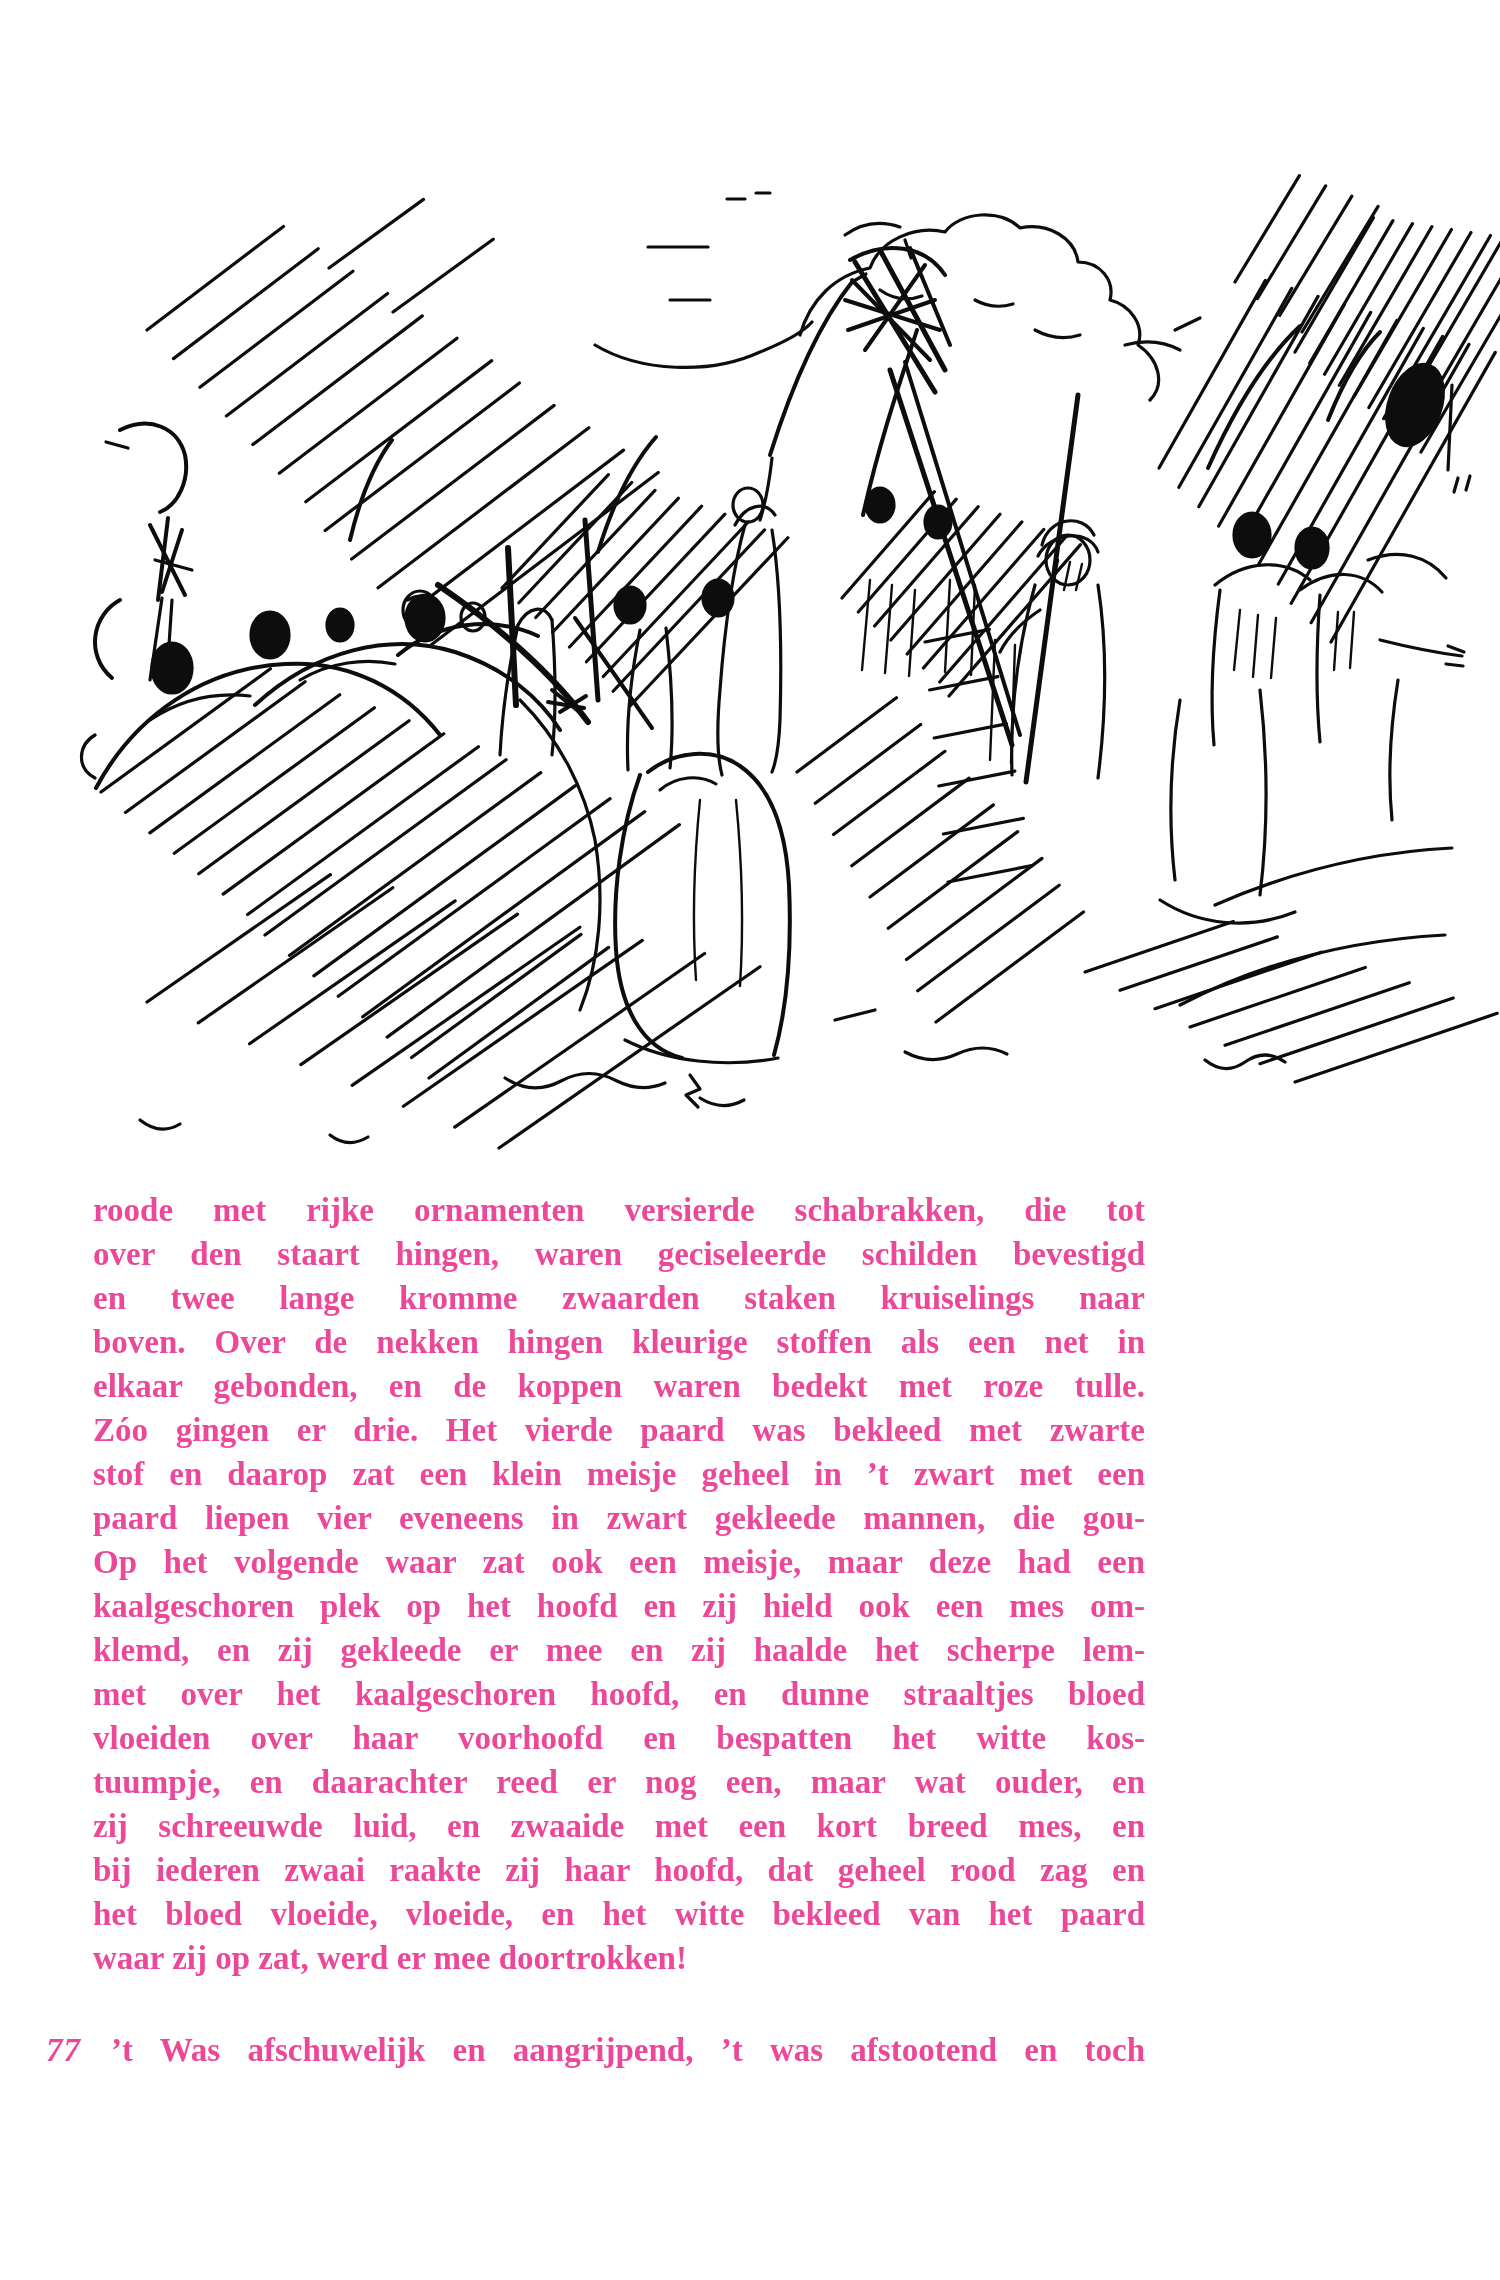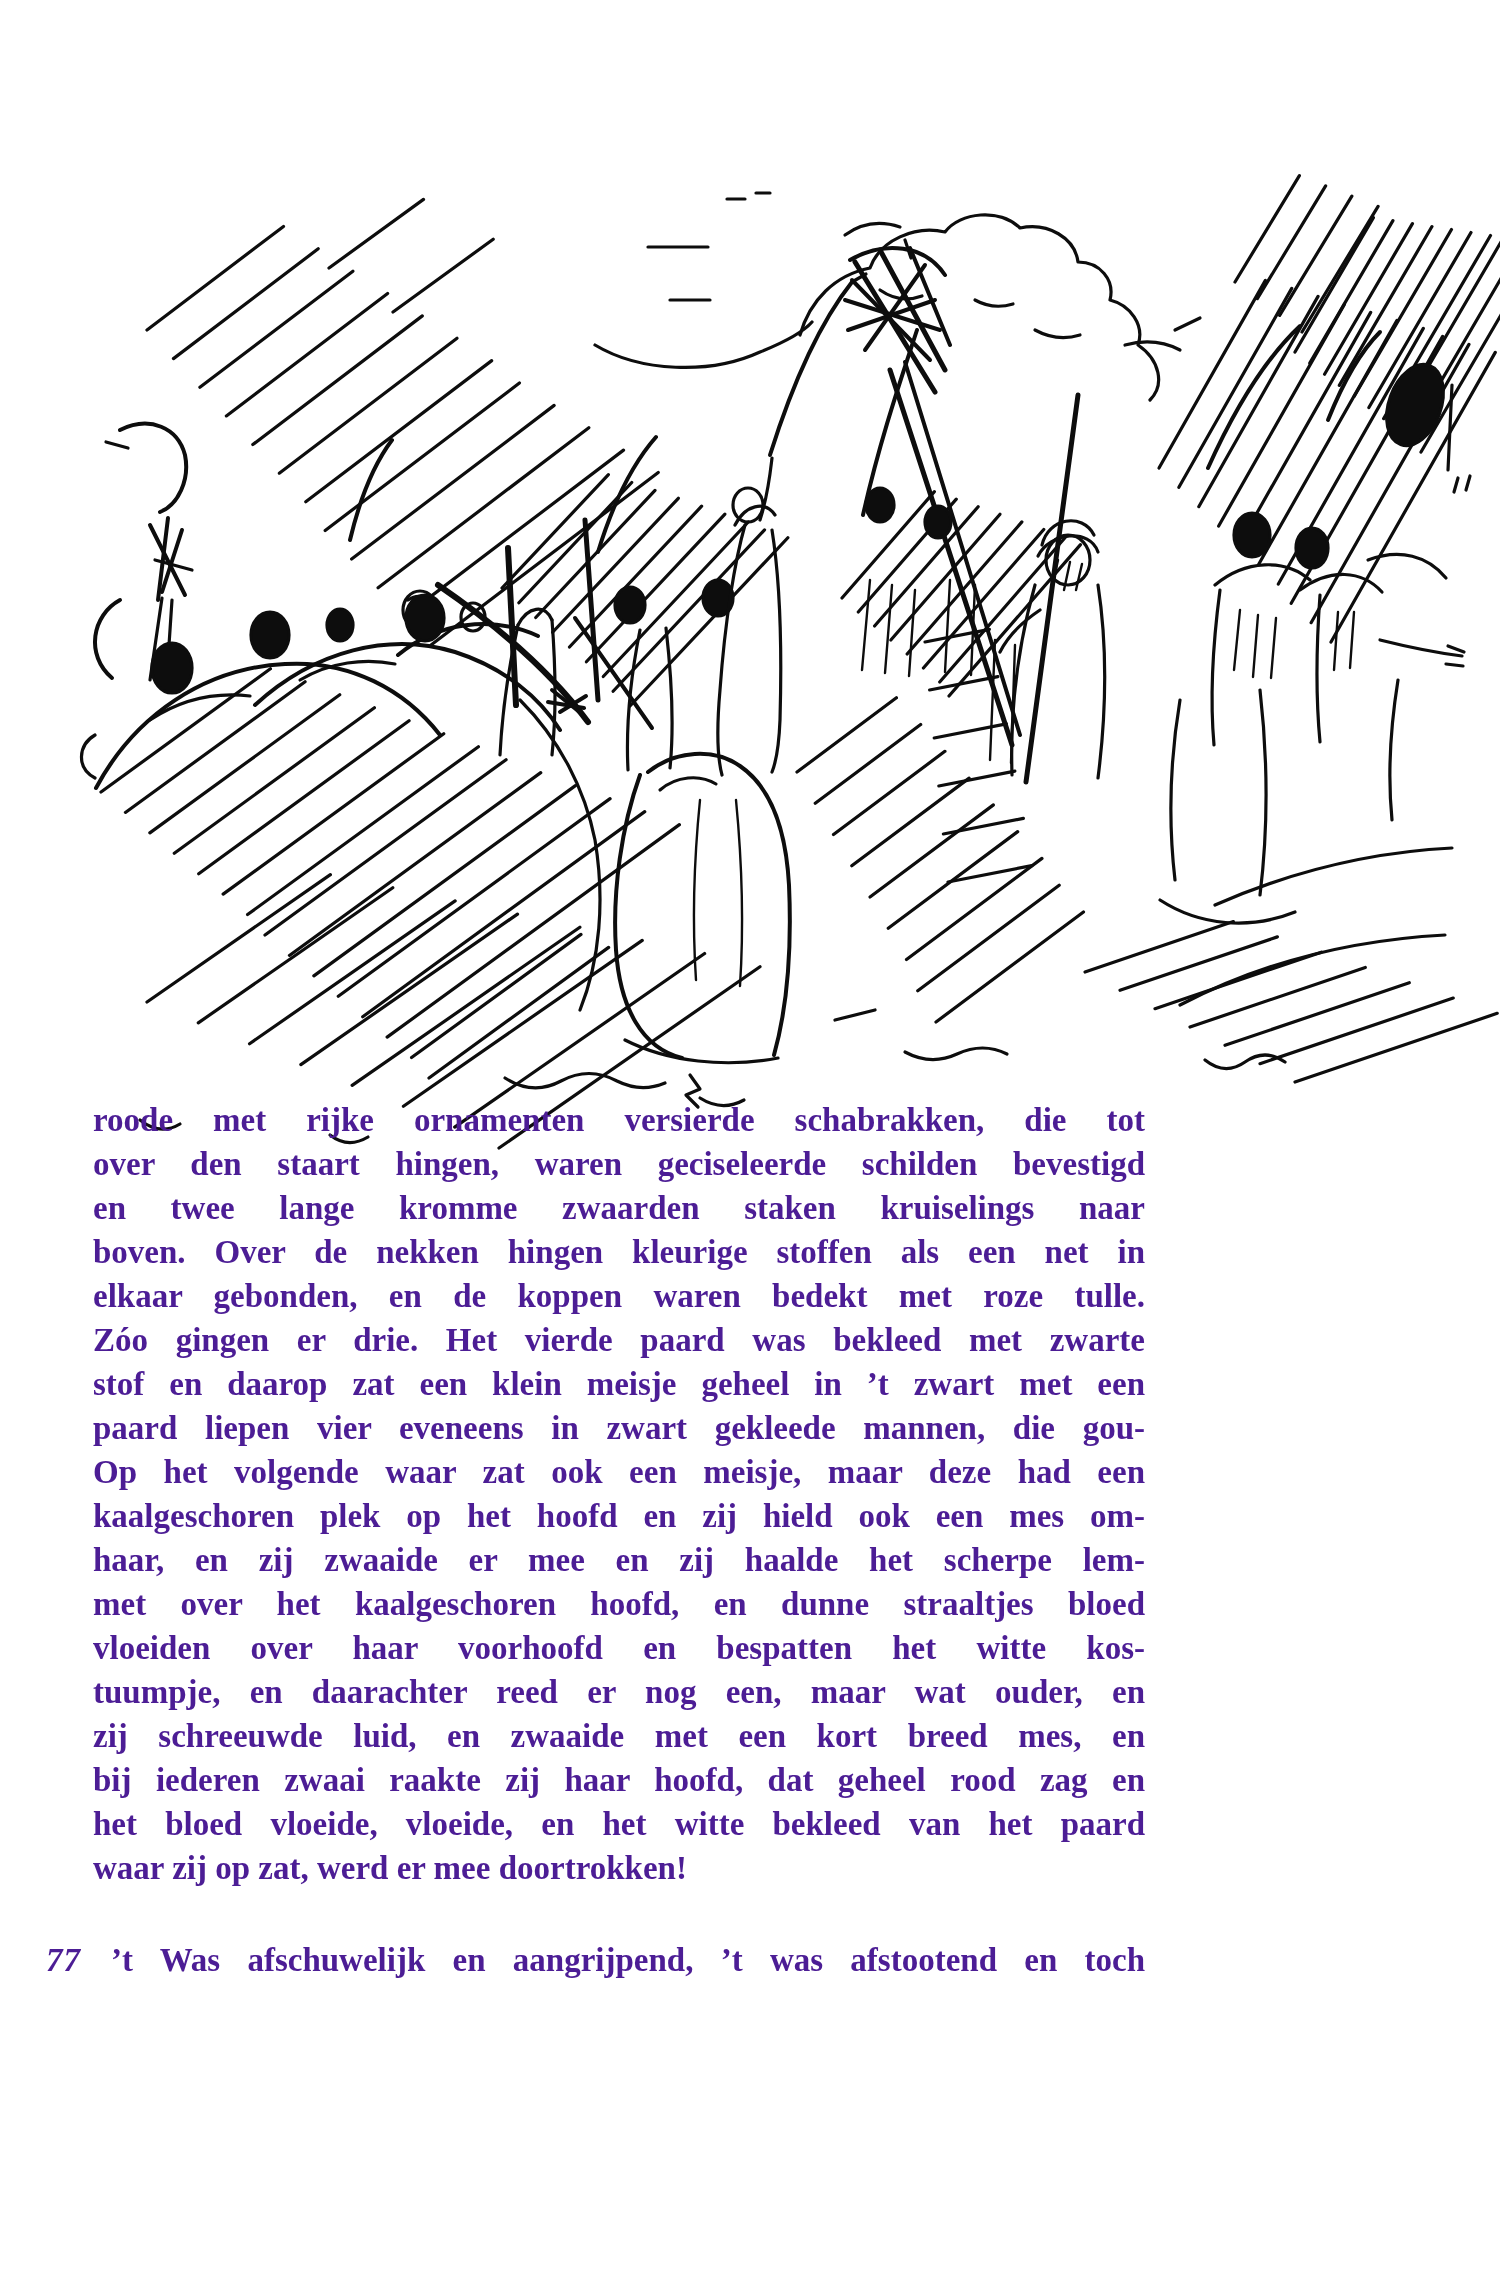"roode met rijke ornamenten versierde" .text-block { color: #4c1d95 -> #ec4899; top: 1098px -> 1188px }
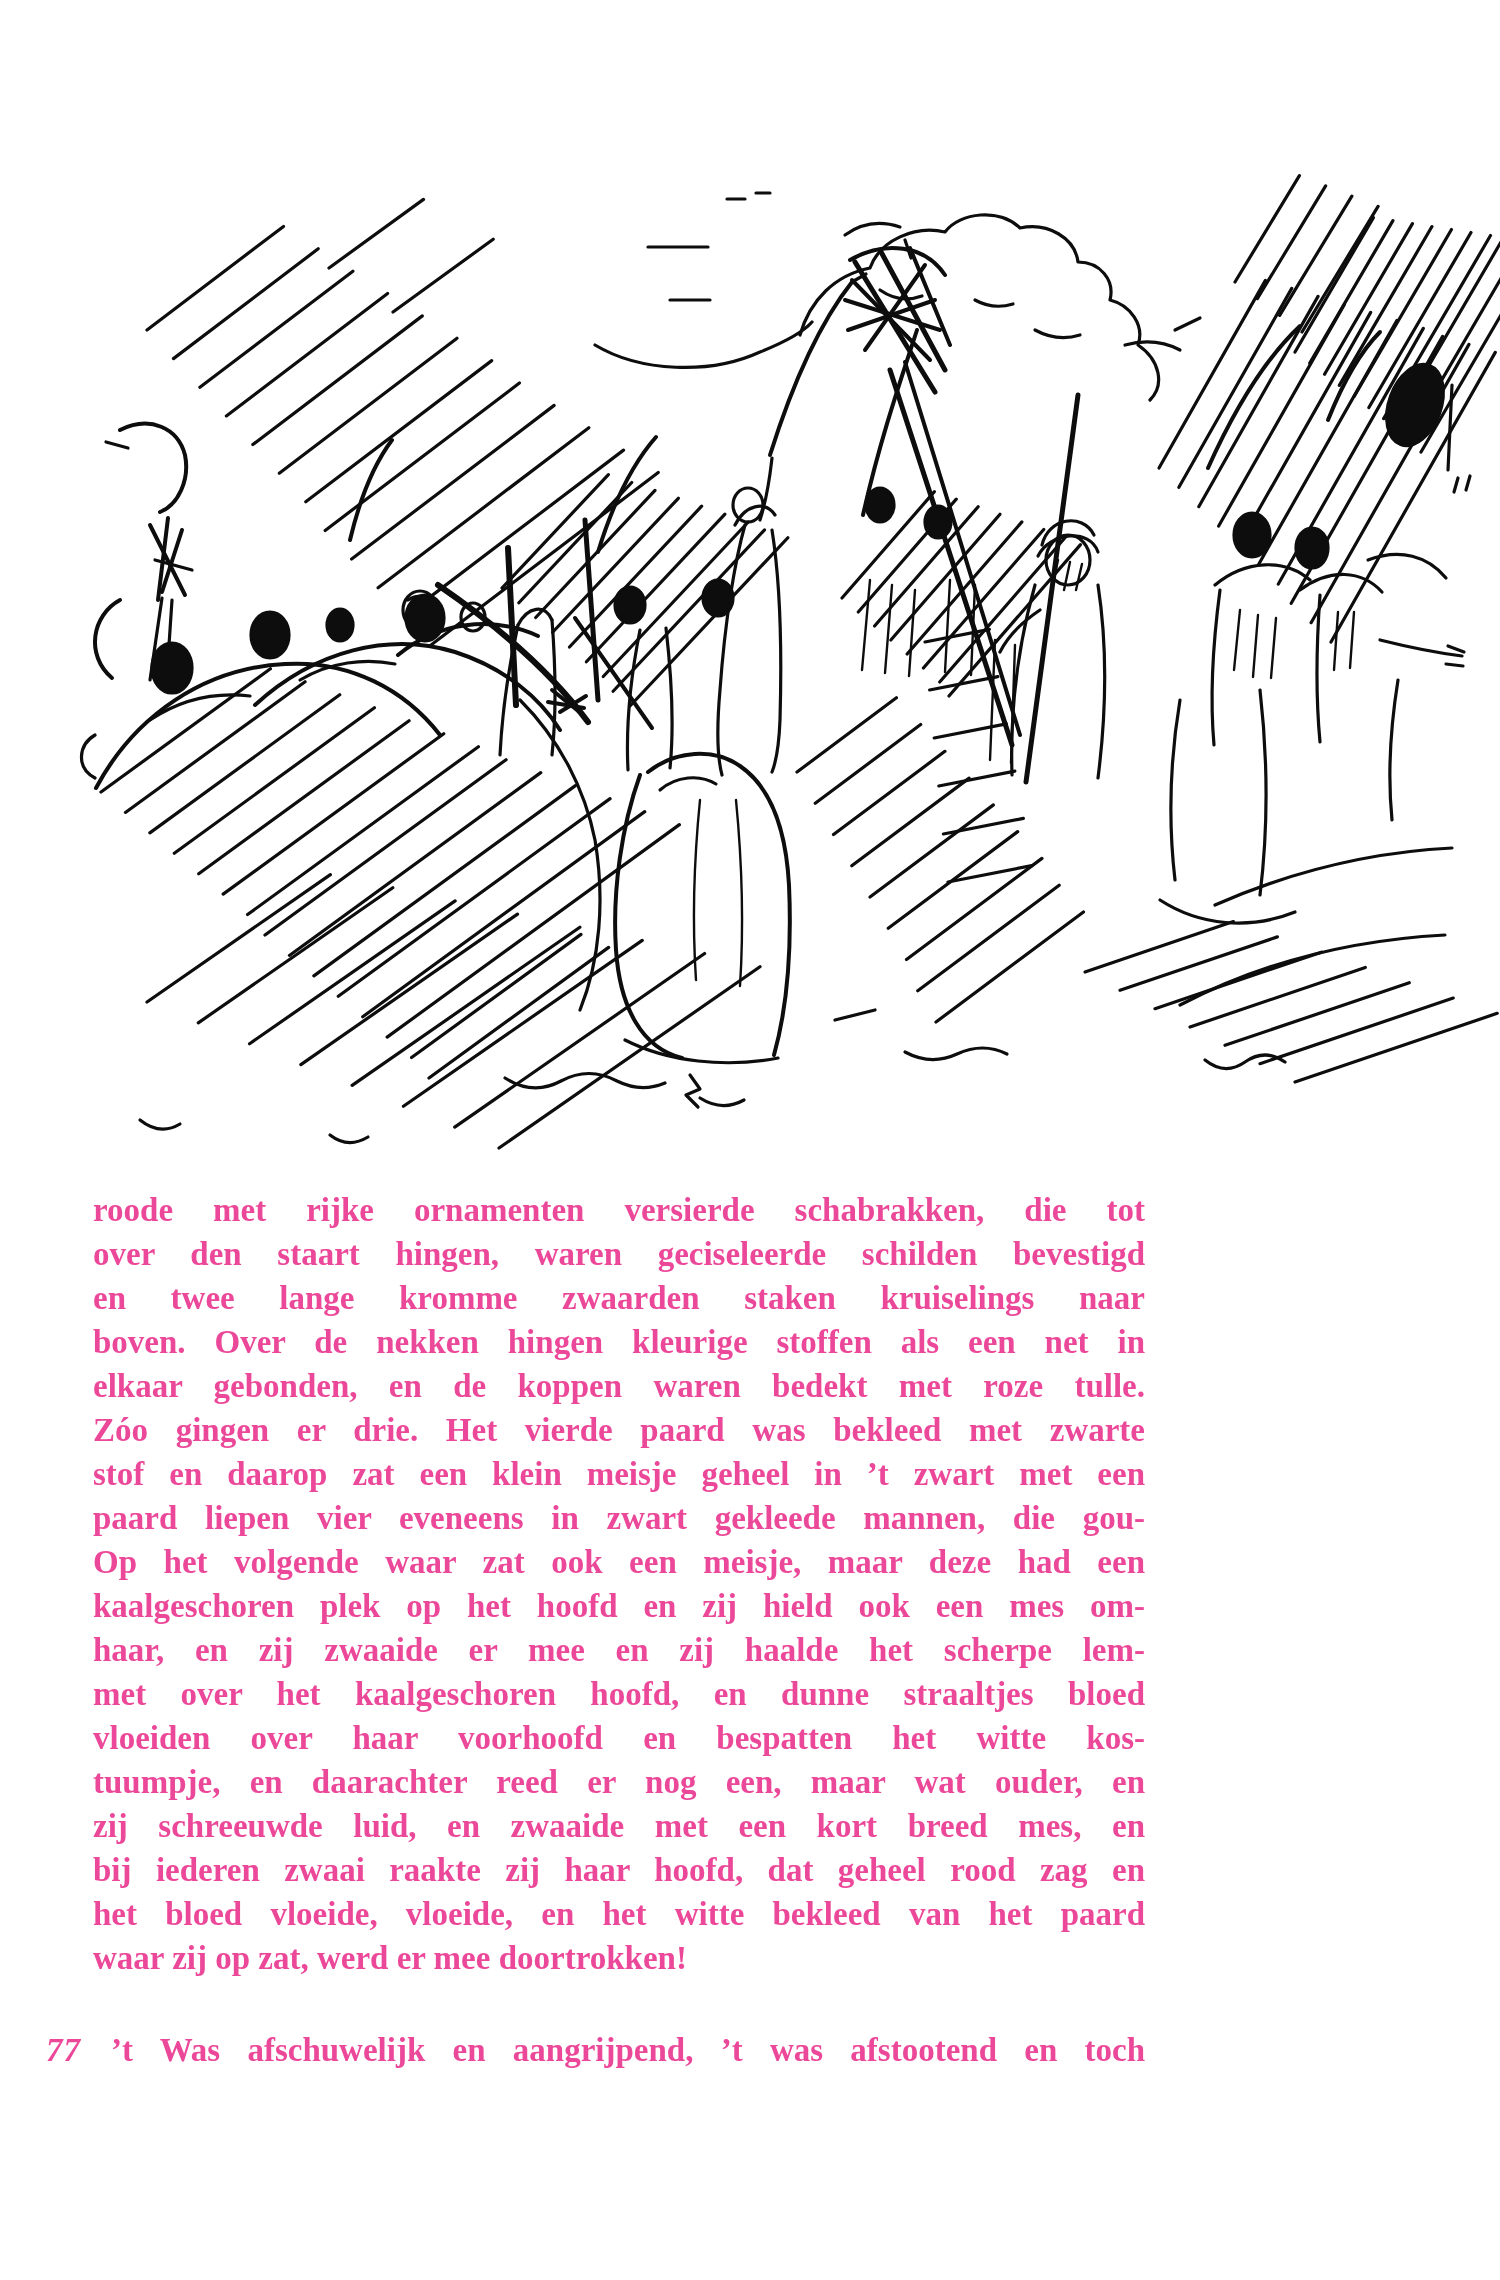"haar, en zij zwaaide er" div.line { text: haar, en zij zwaaide -> klemd, en zij gekleede }
